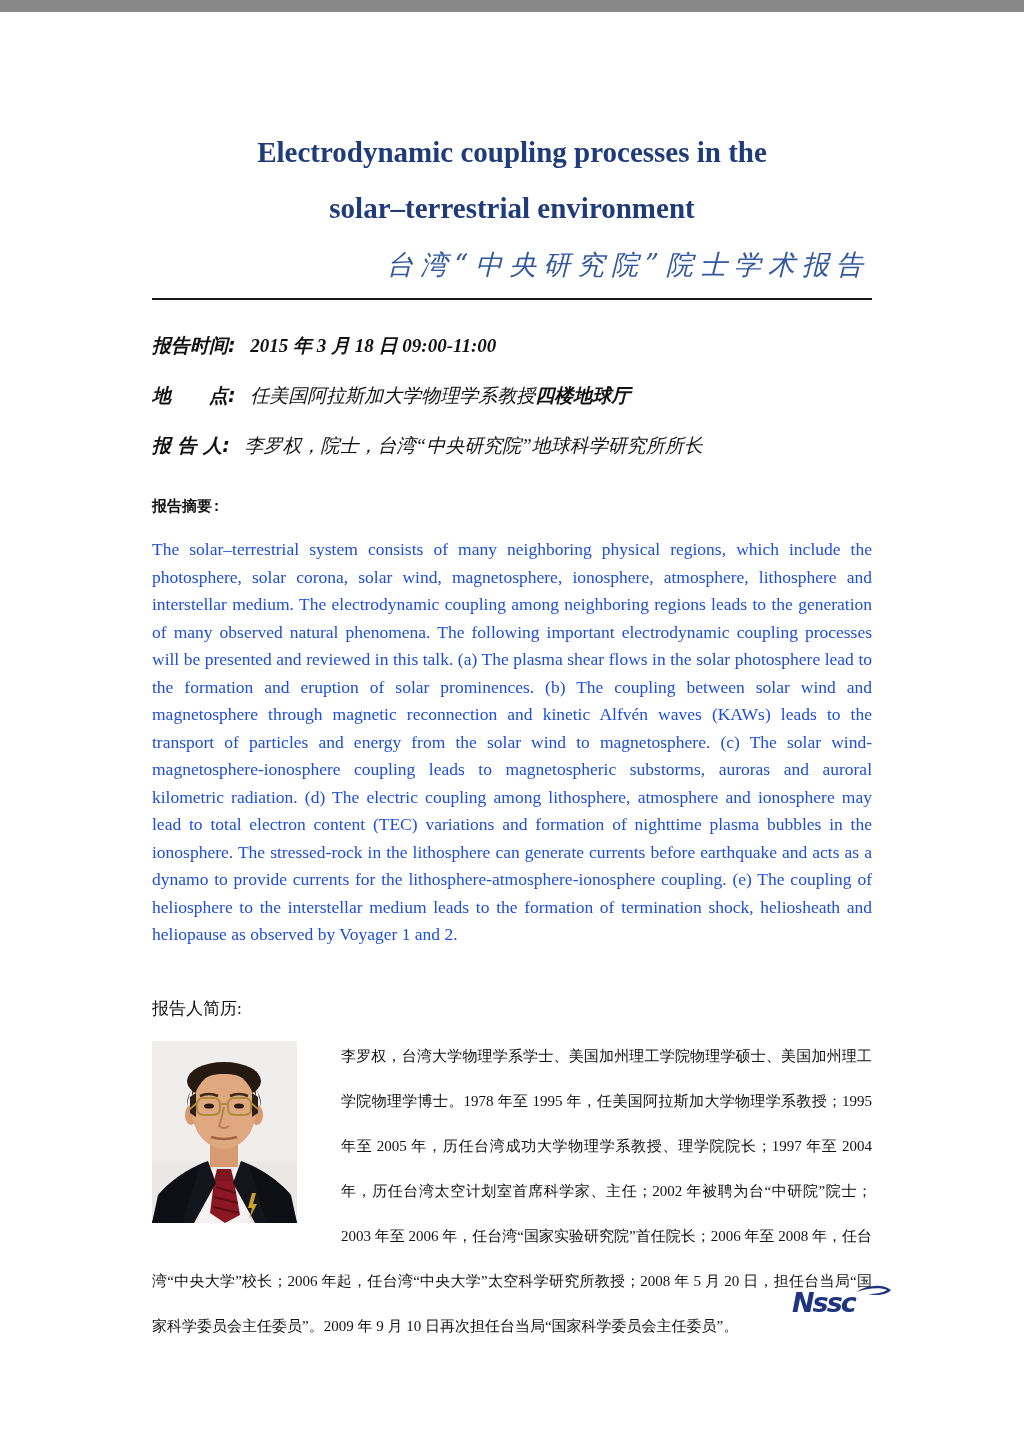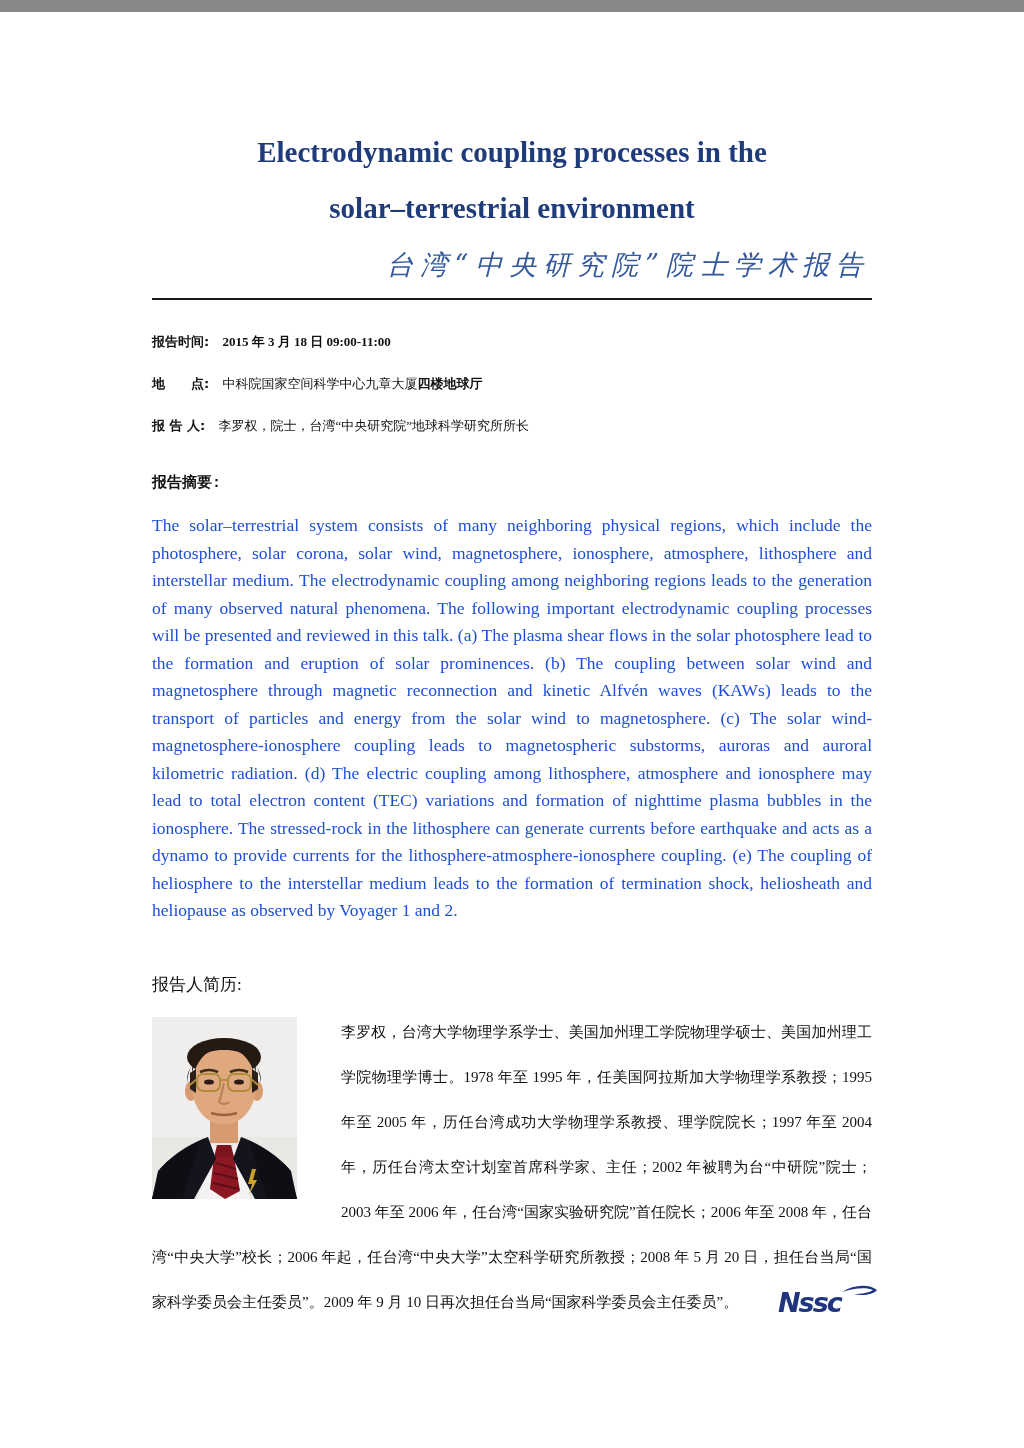"报告时间: 2015 年 3 月" .info { font-size: 13px -> 19px; font-style: none -> italic }
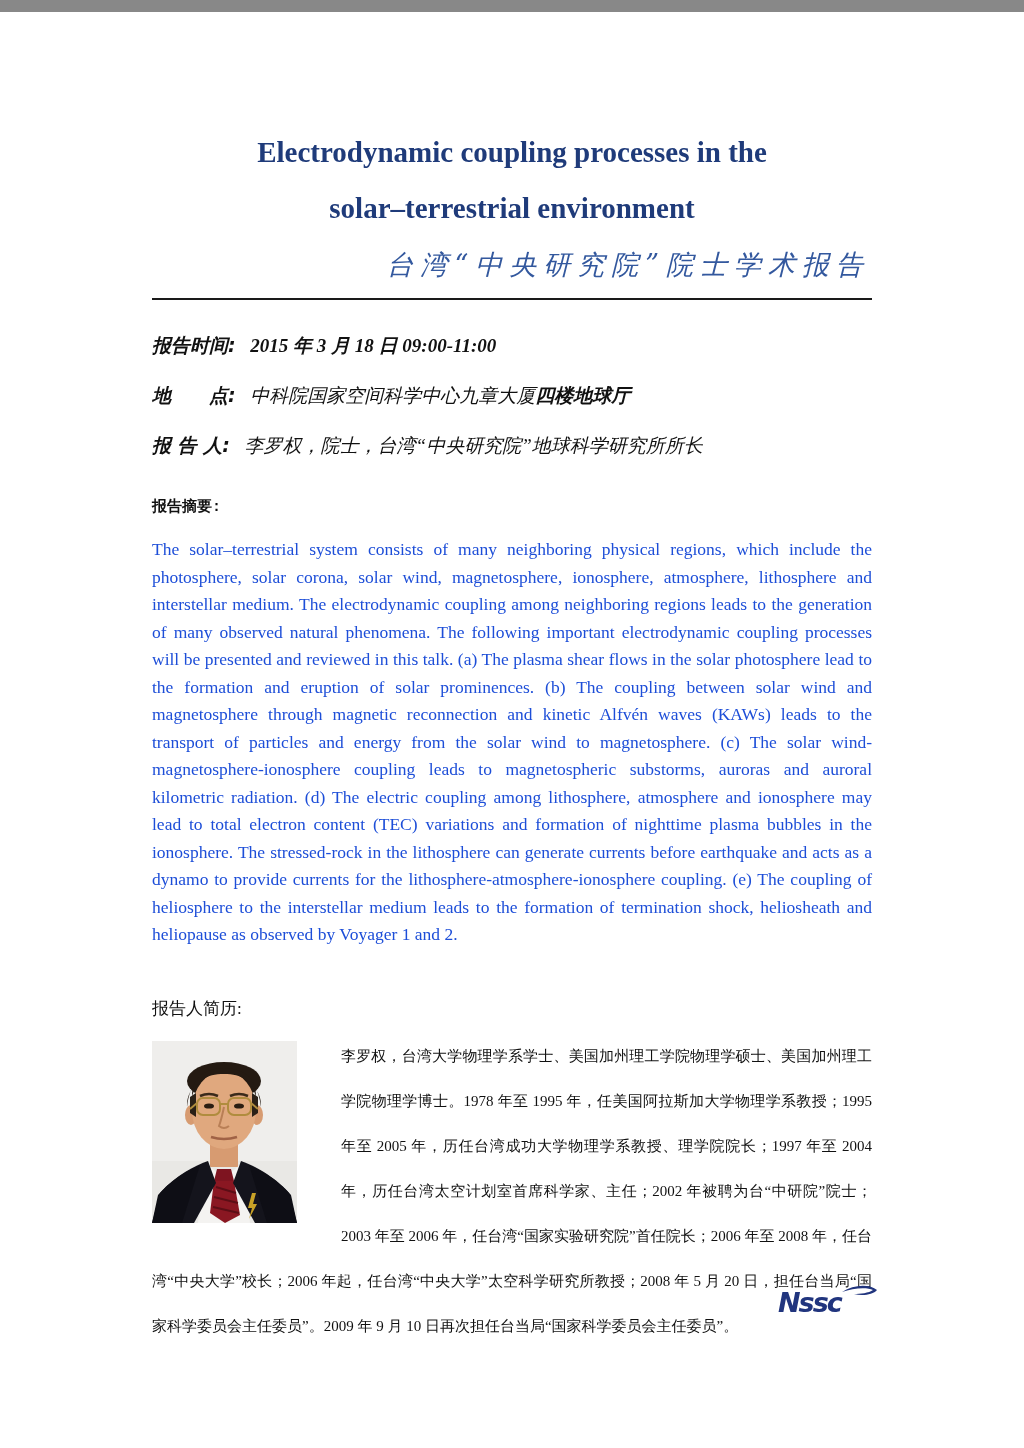"中科院国家空间科学中心九章大厦" span.info-value { text: 中科院国家空间科学中心九章大厦 -> 任美国阿拉斯加大学物理学系教授 }
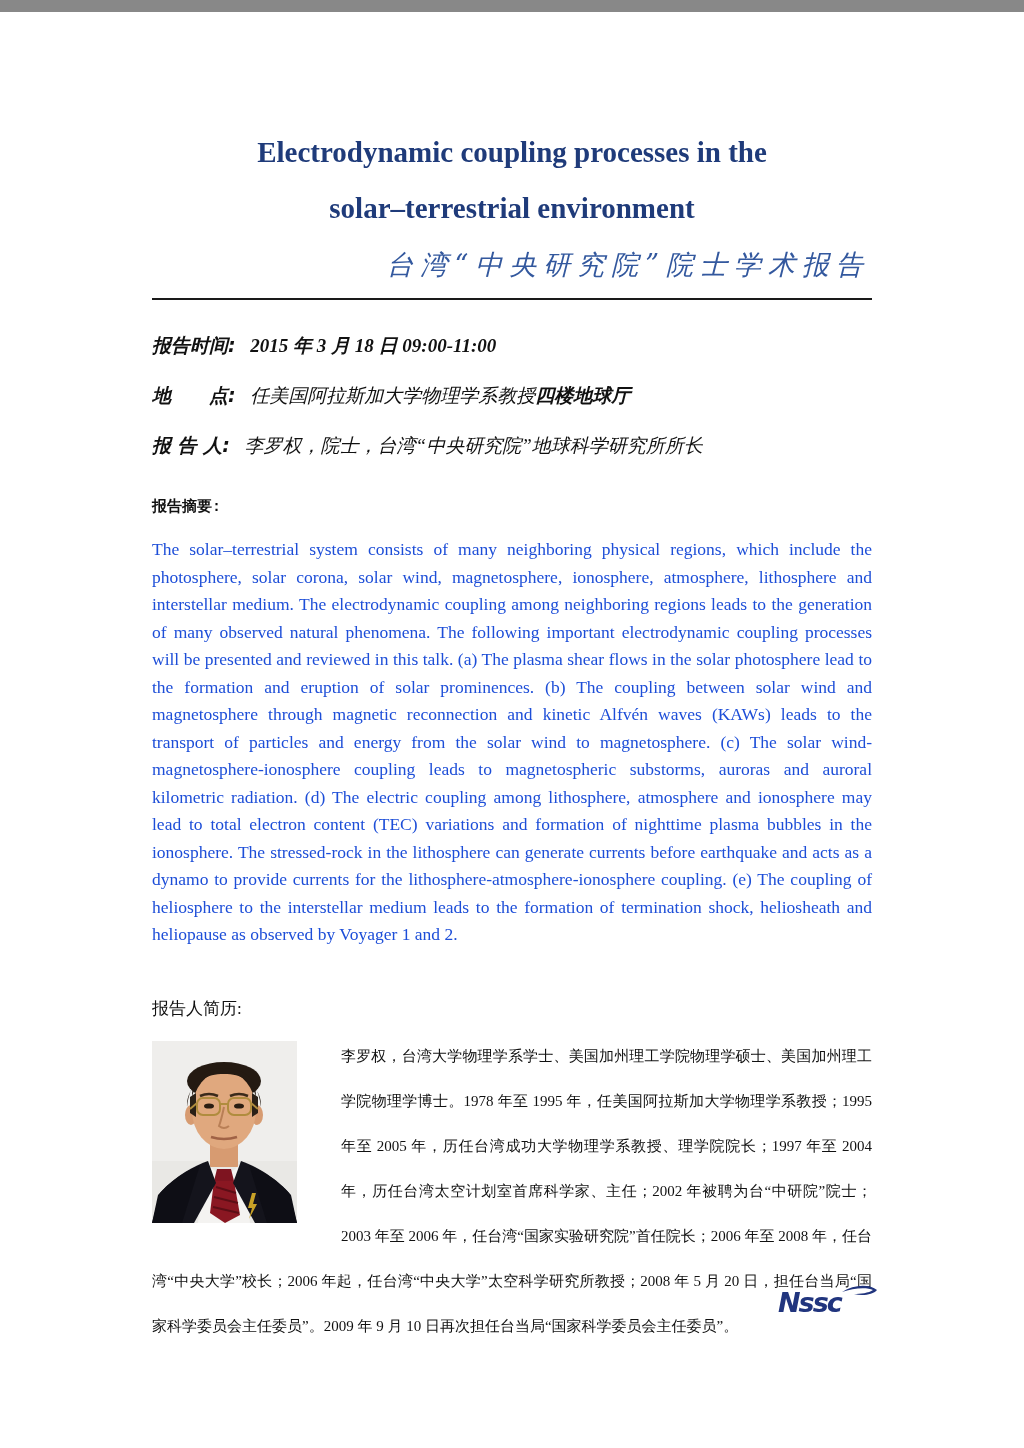"Nssc" .logo { right: 138px -> 124px }
